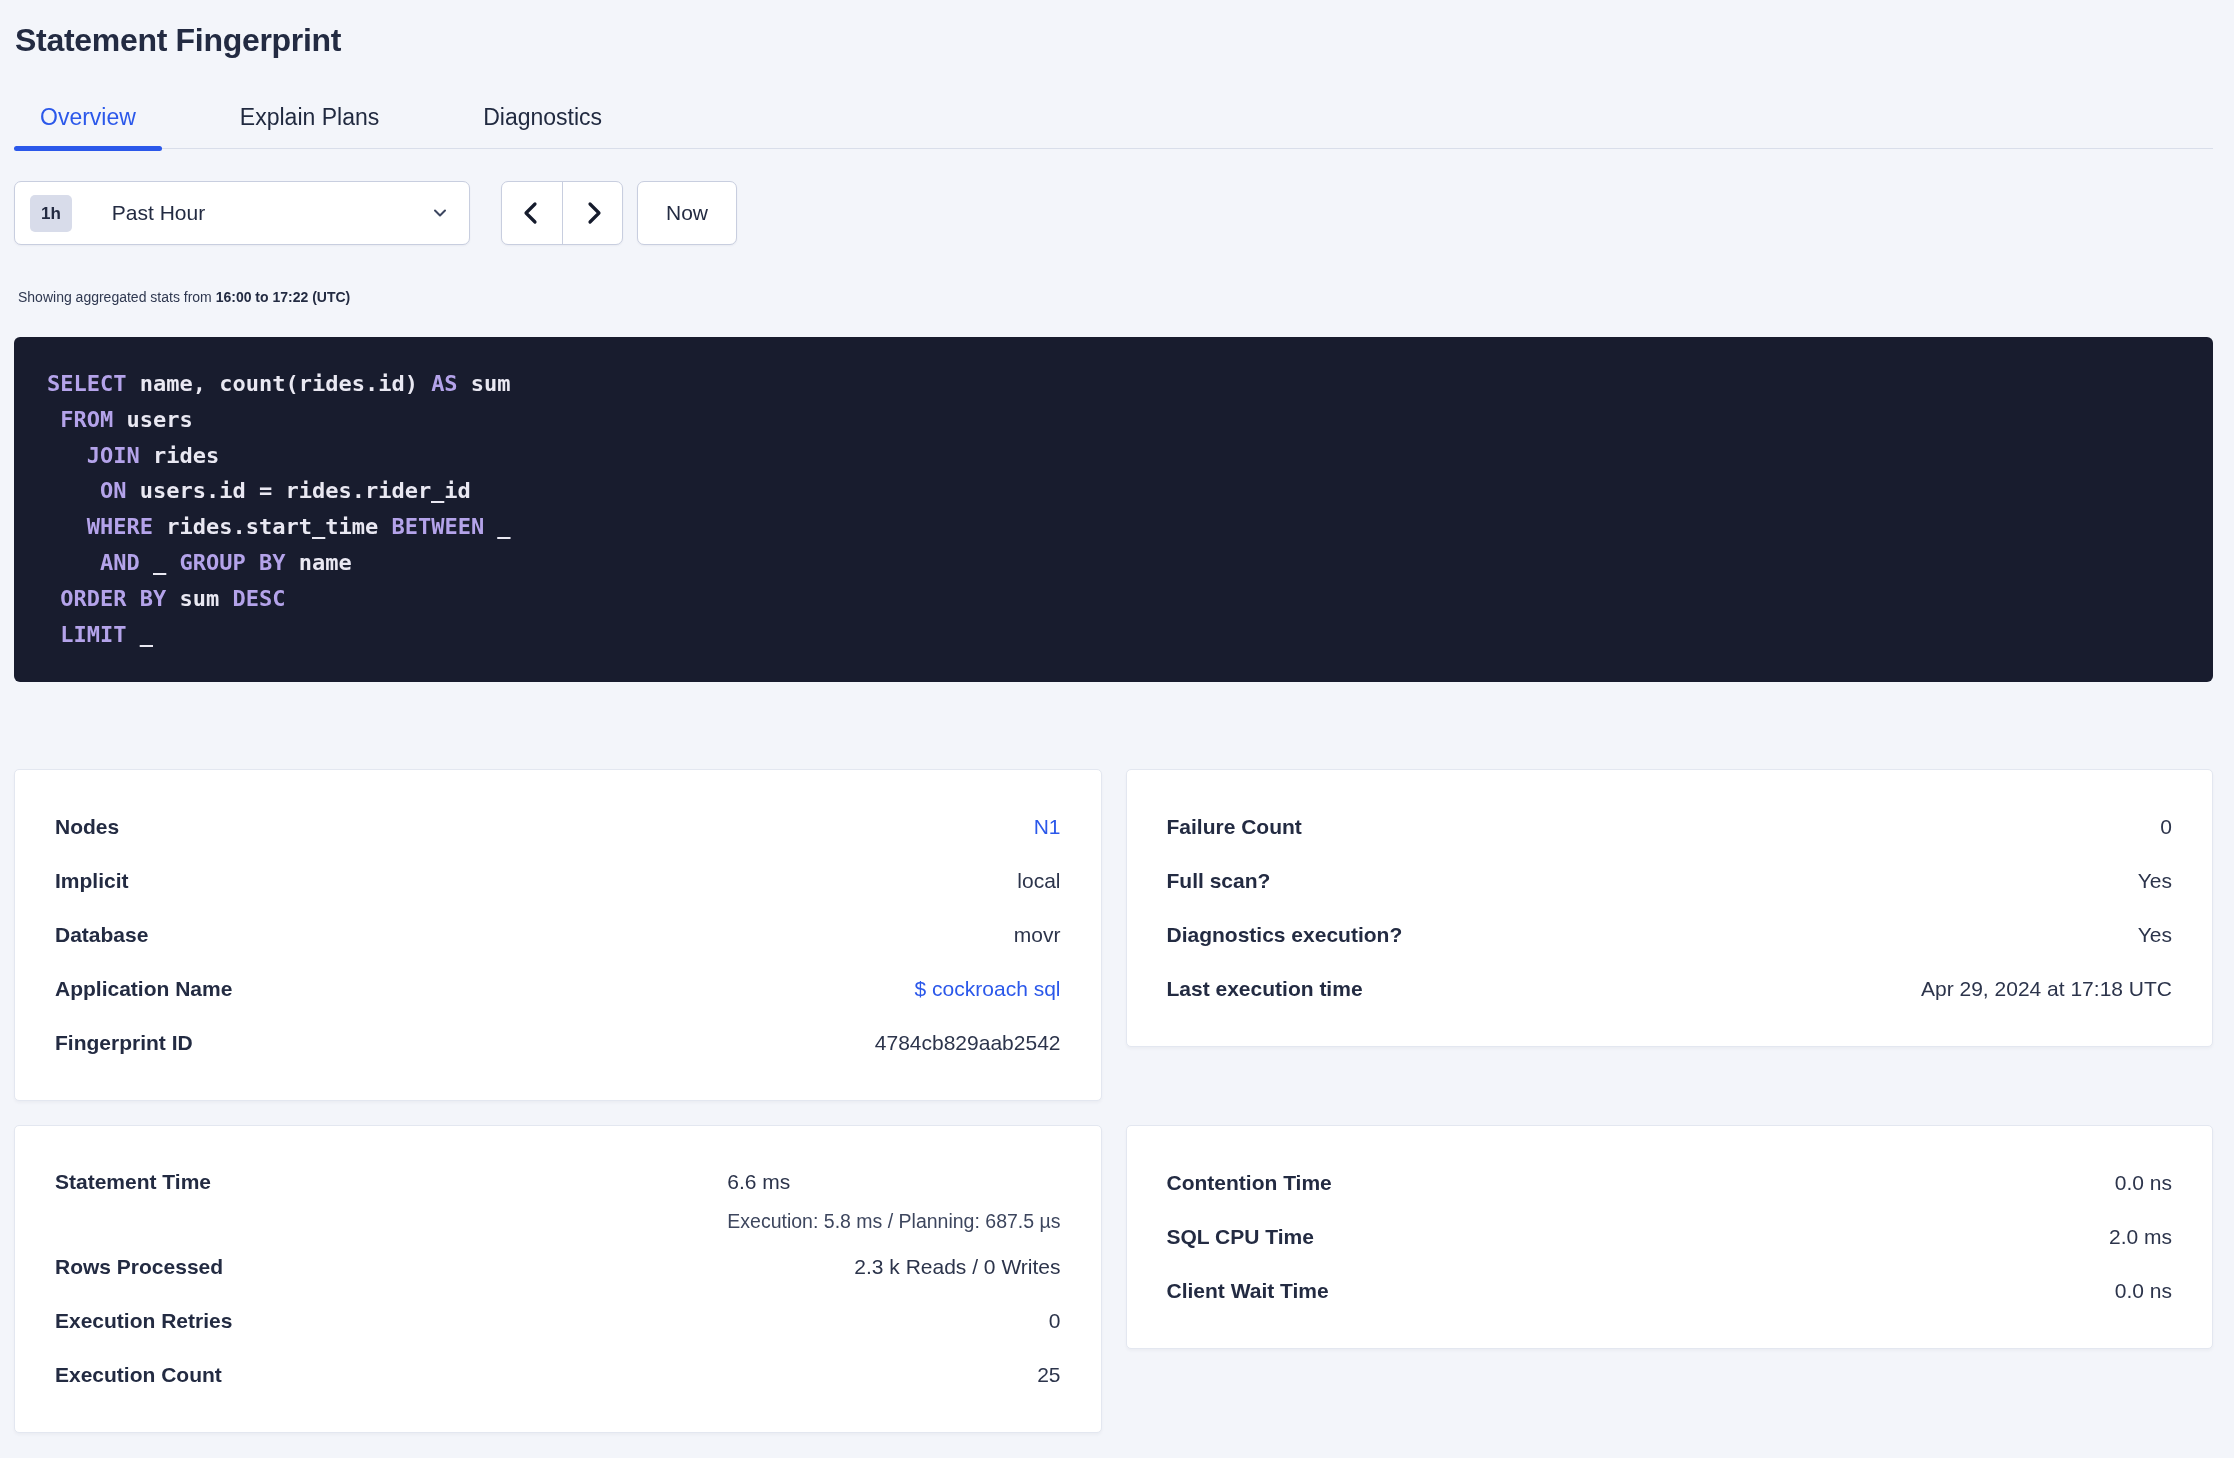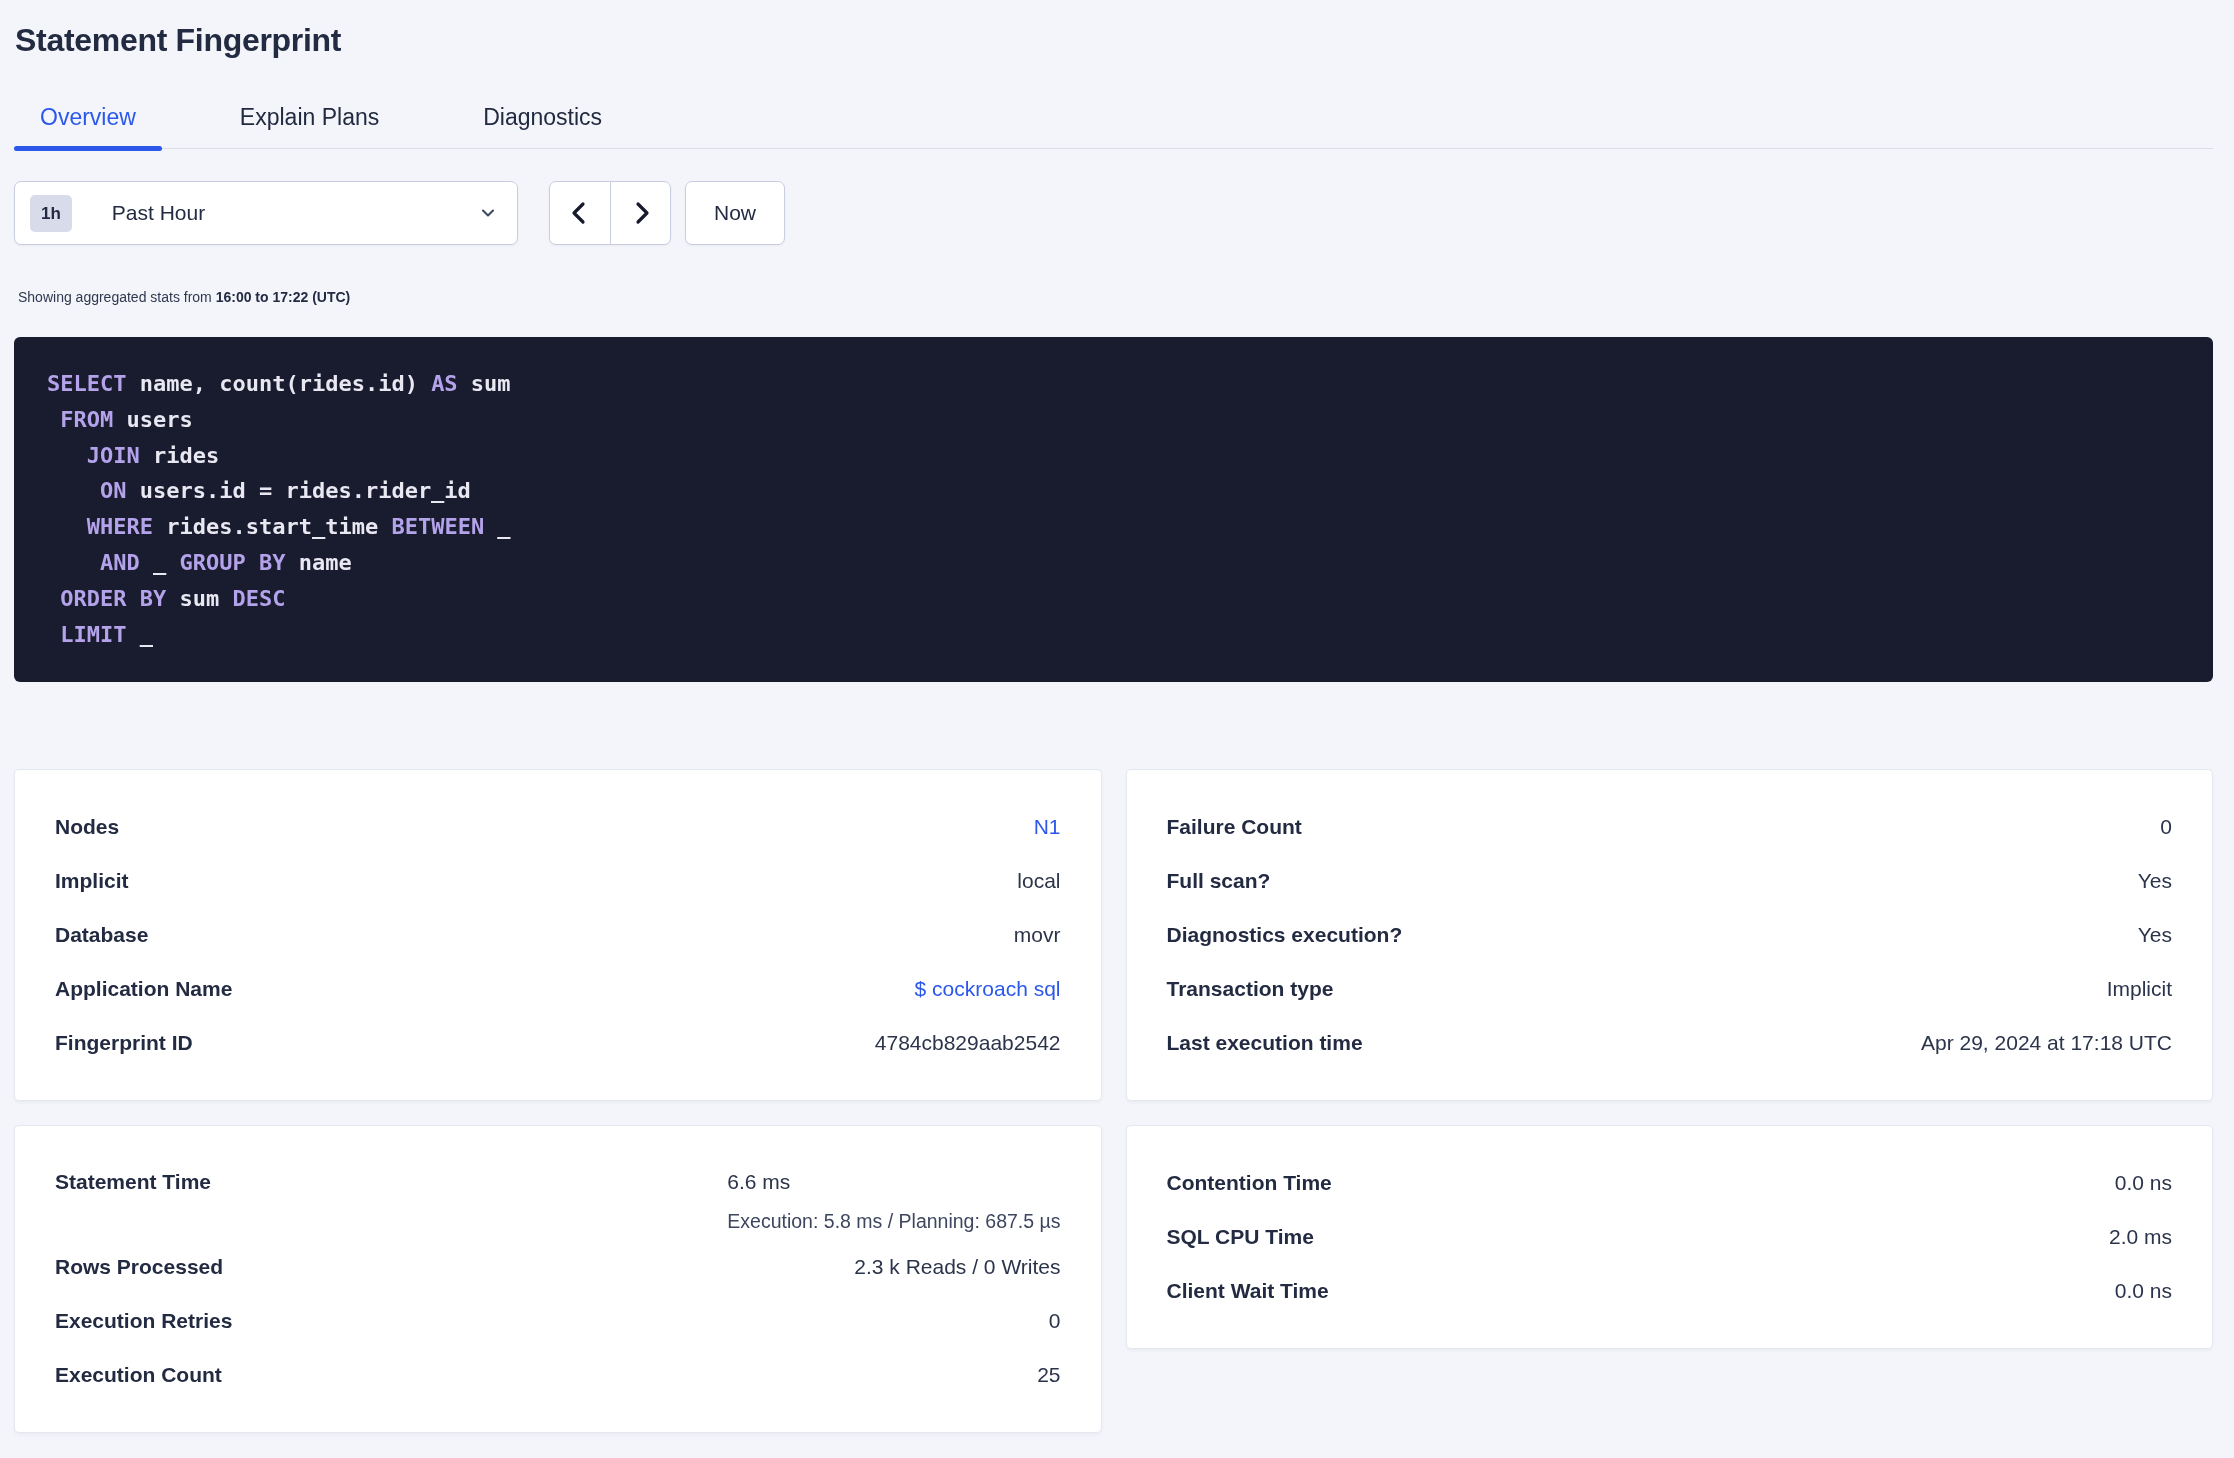"1h" .time-select { width: 504px -> 456px }
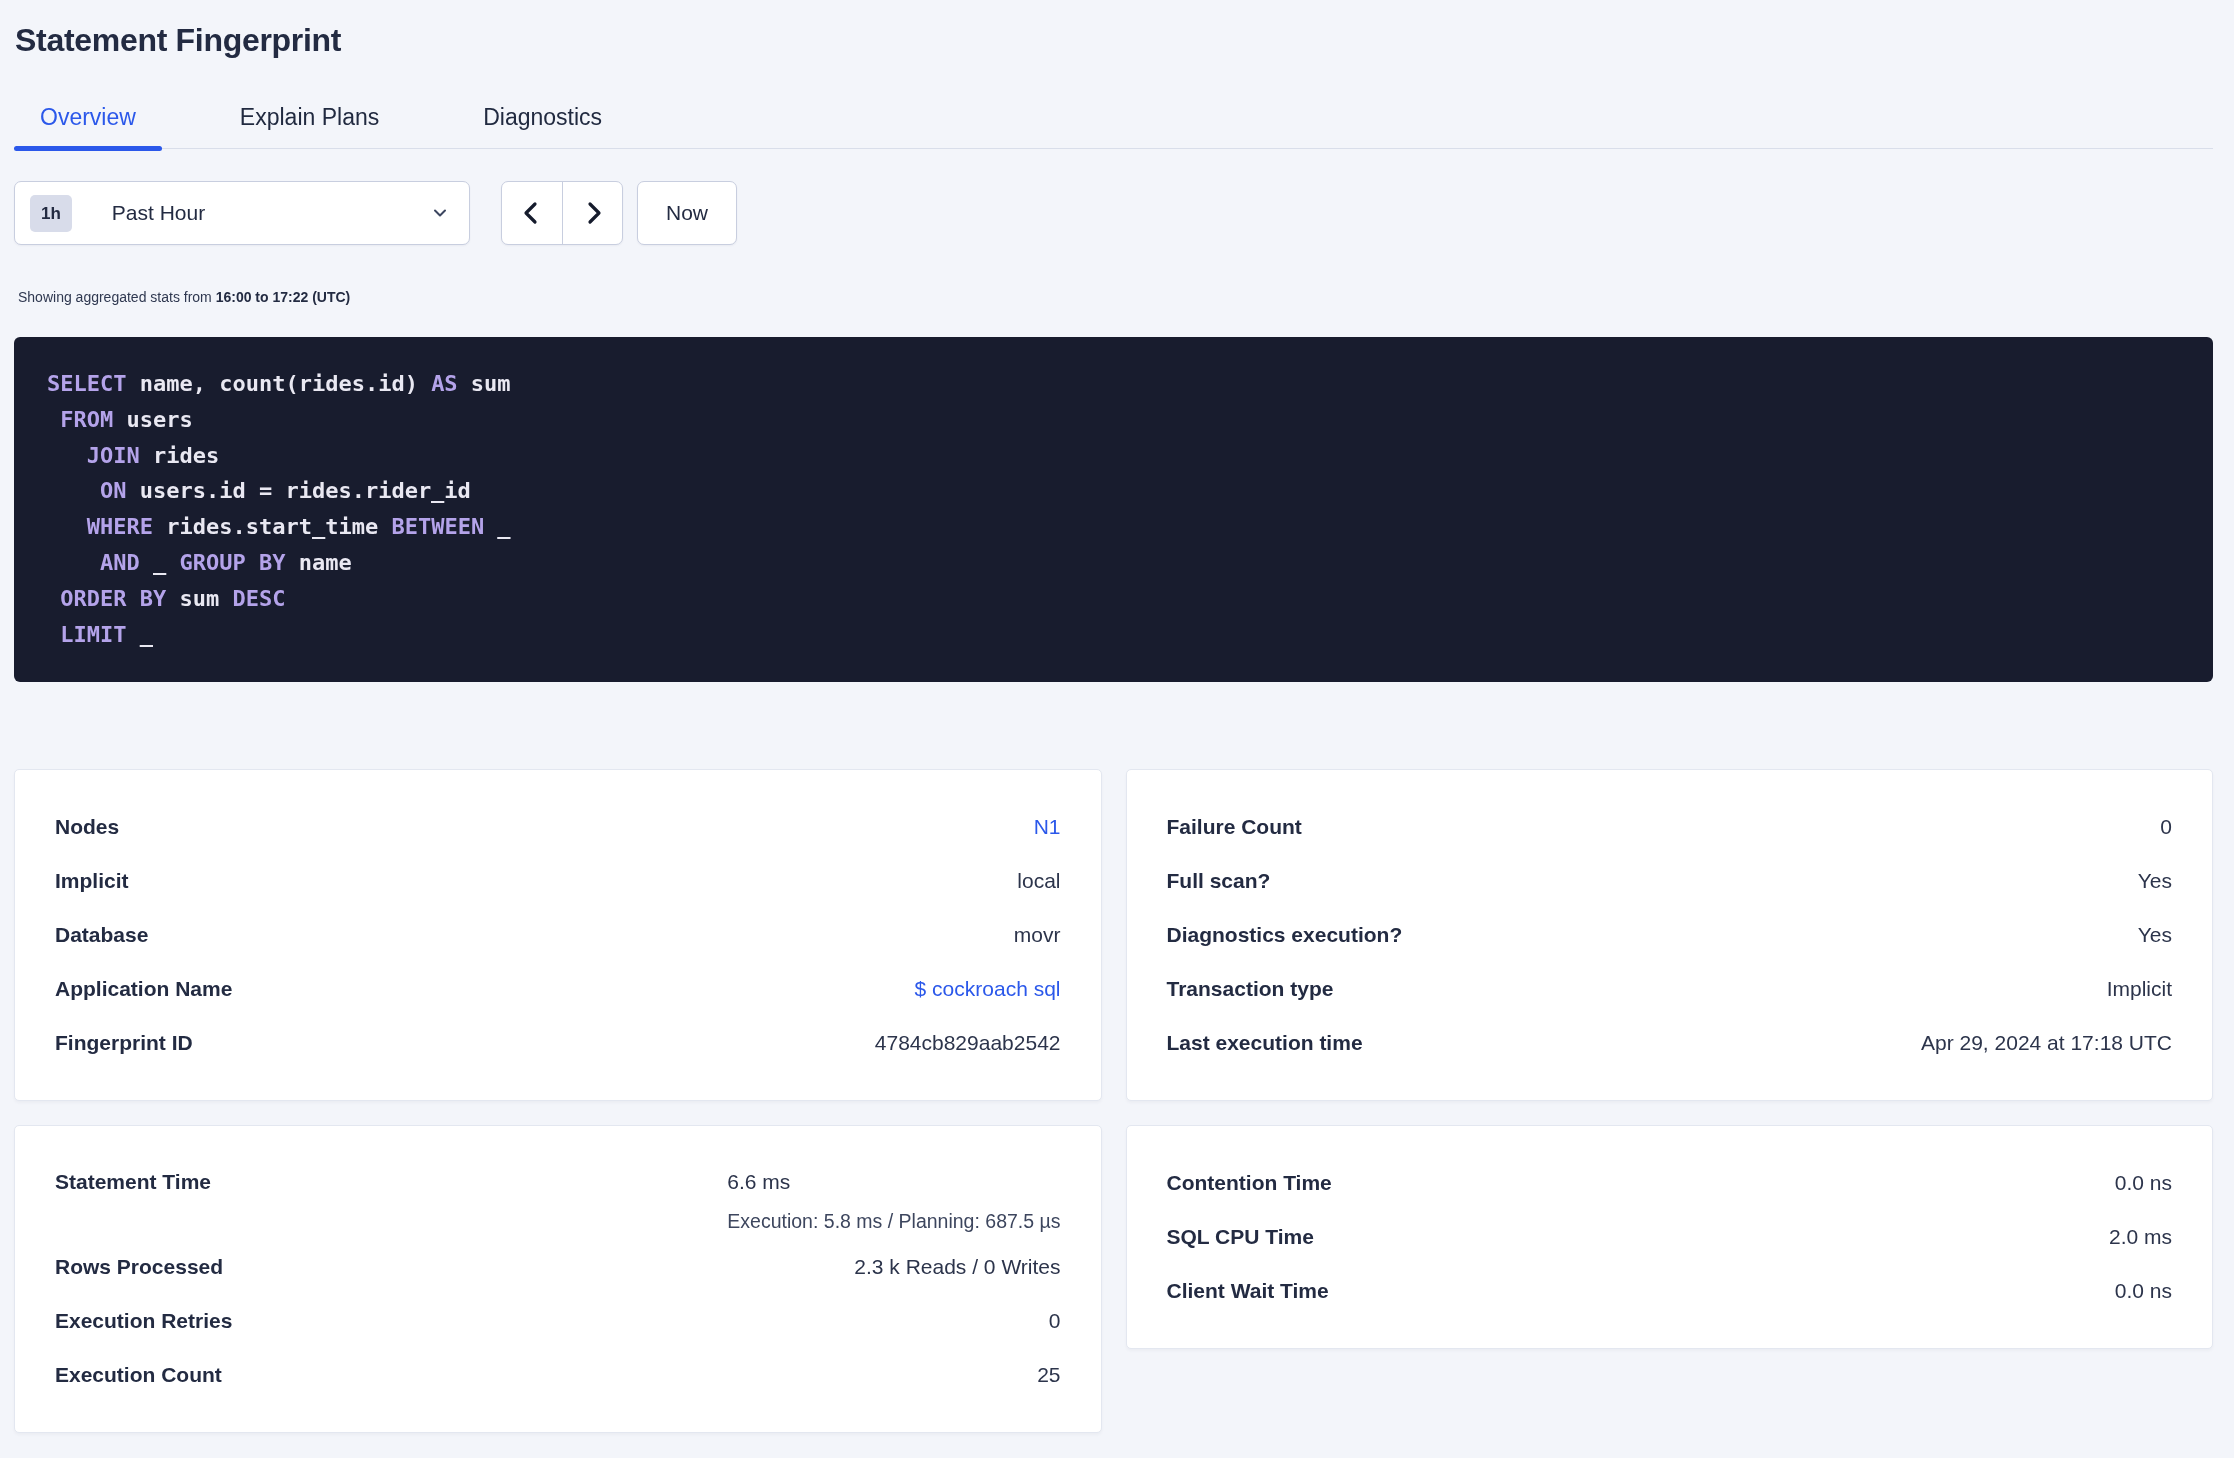"Transaction type" div.row { html: <div> <span>Transaction type</span> <span> <span>Implicit</span> </span> </div> -> none }
